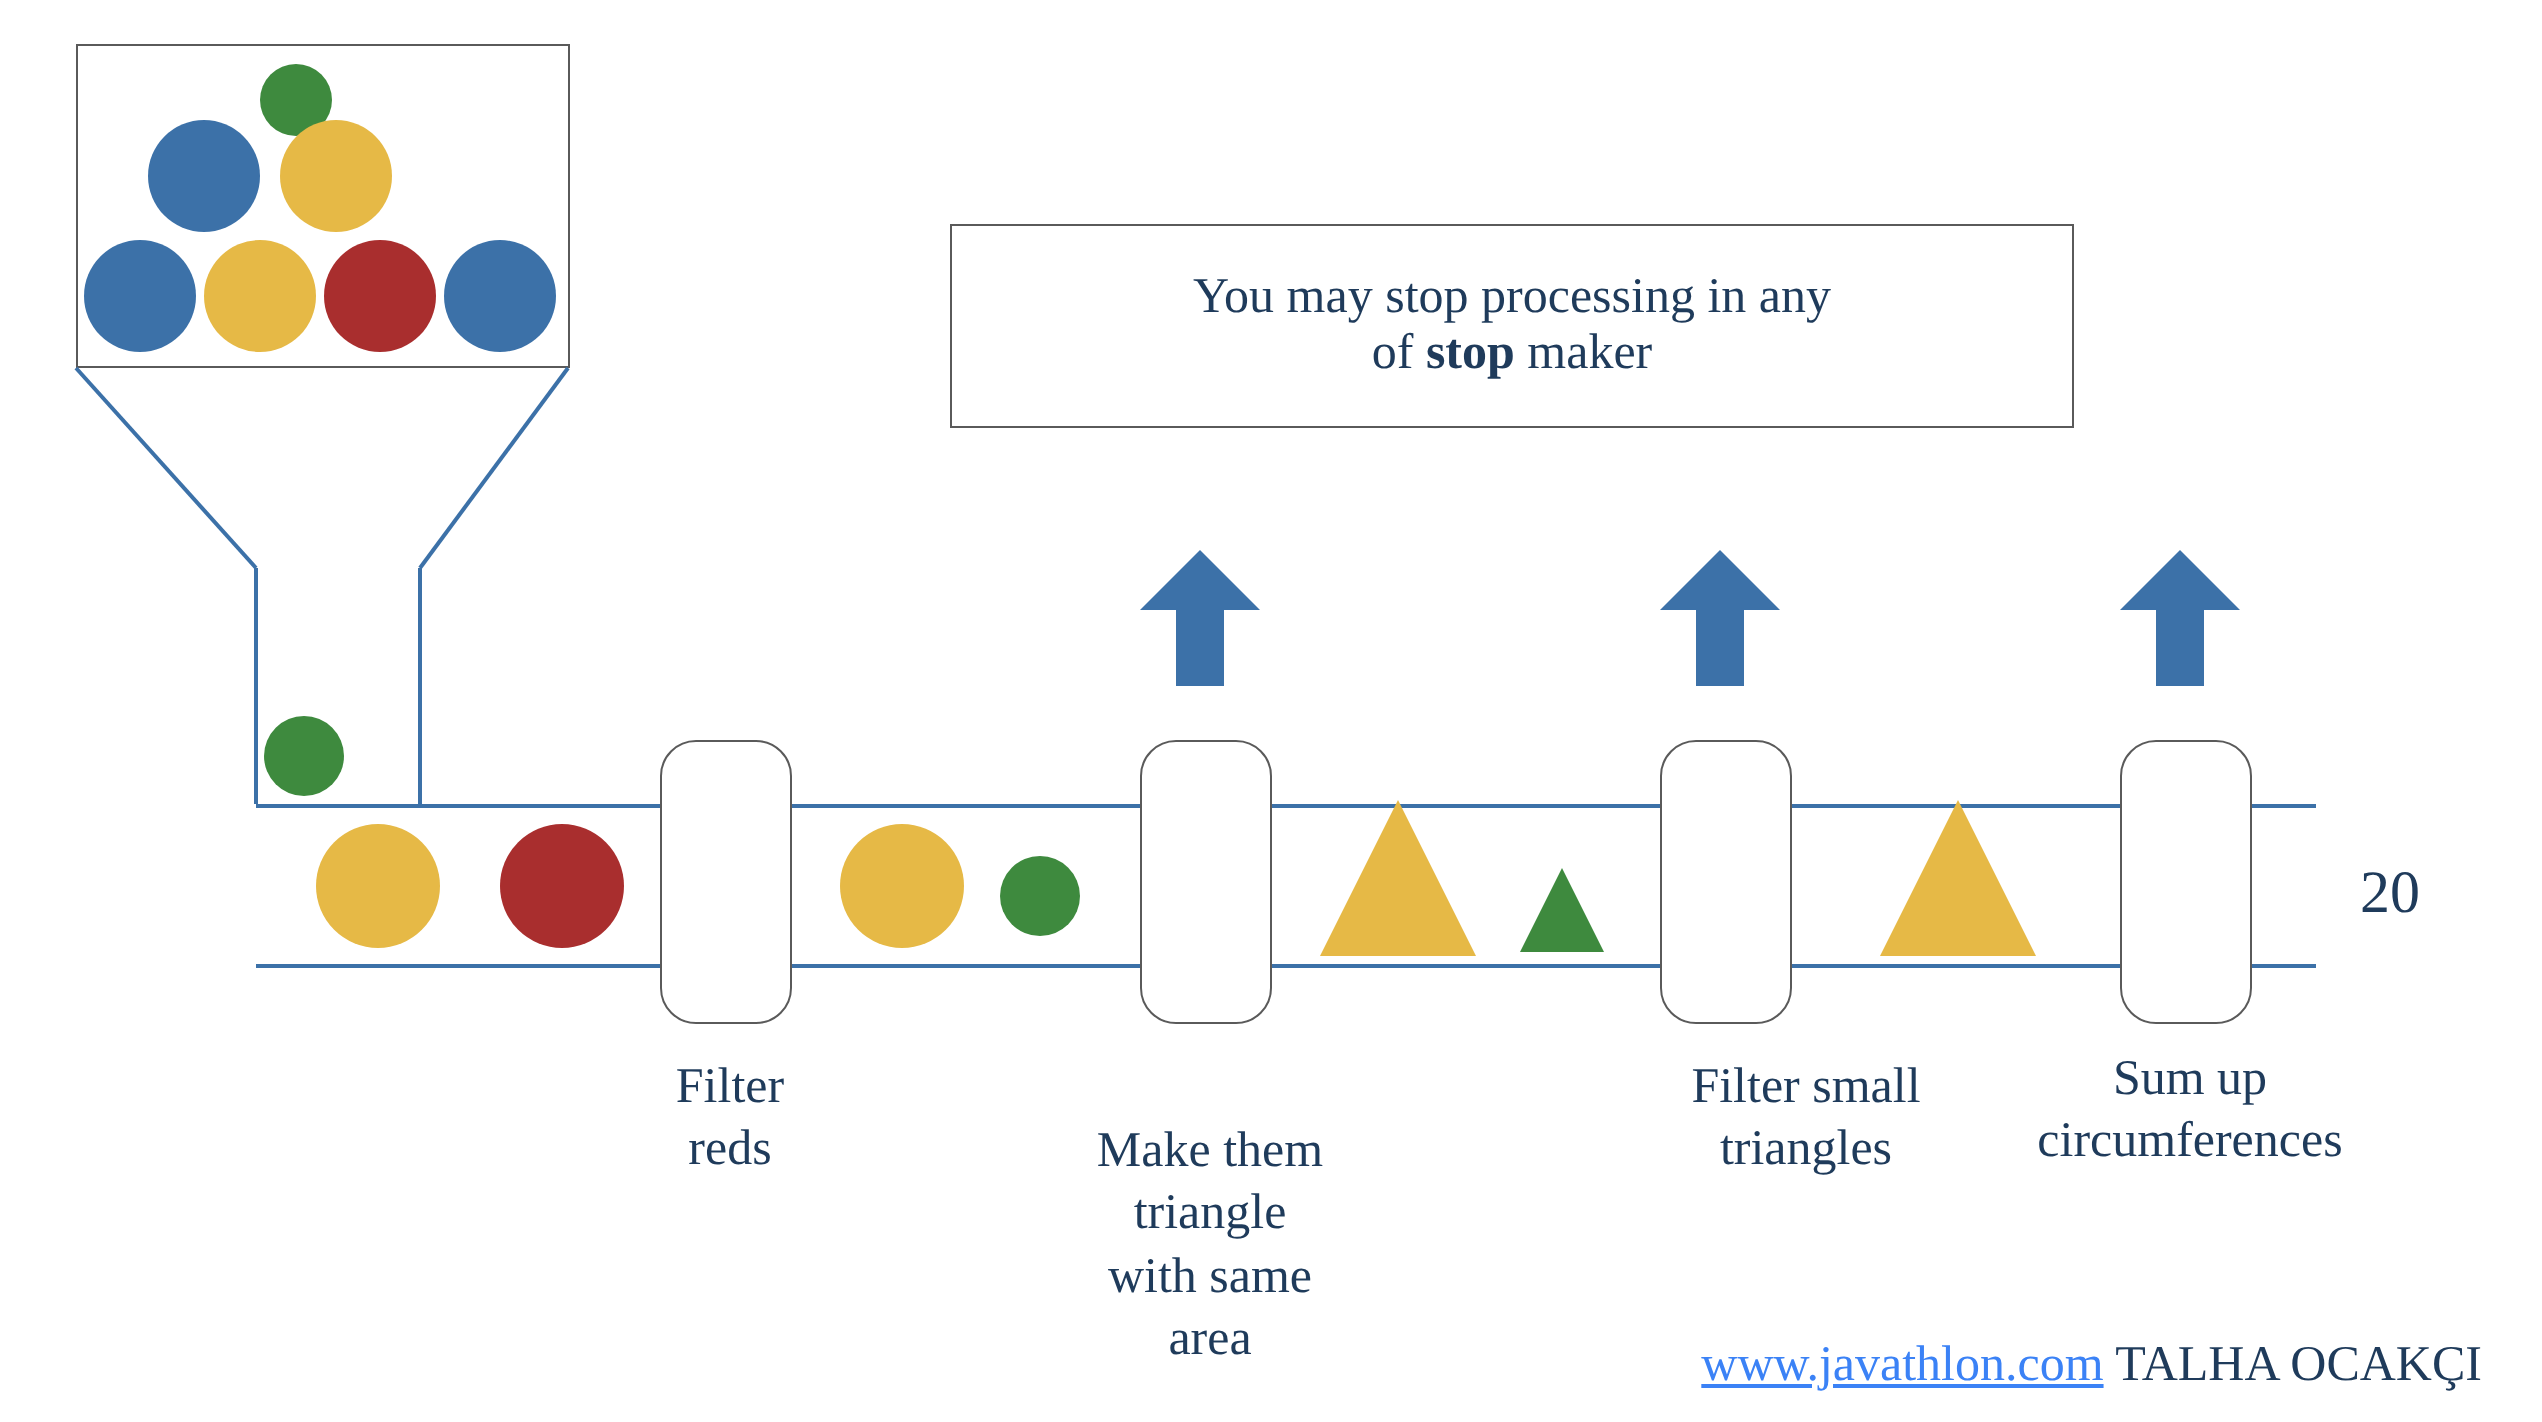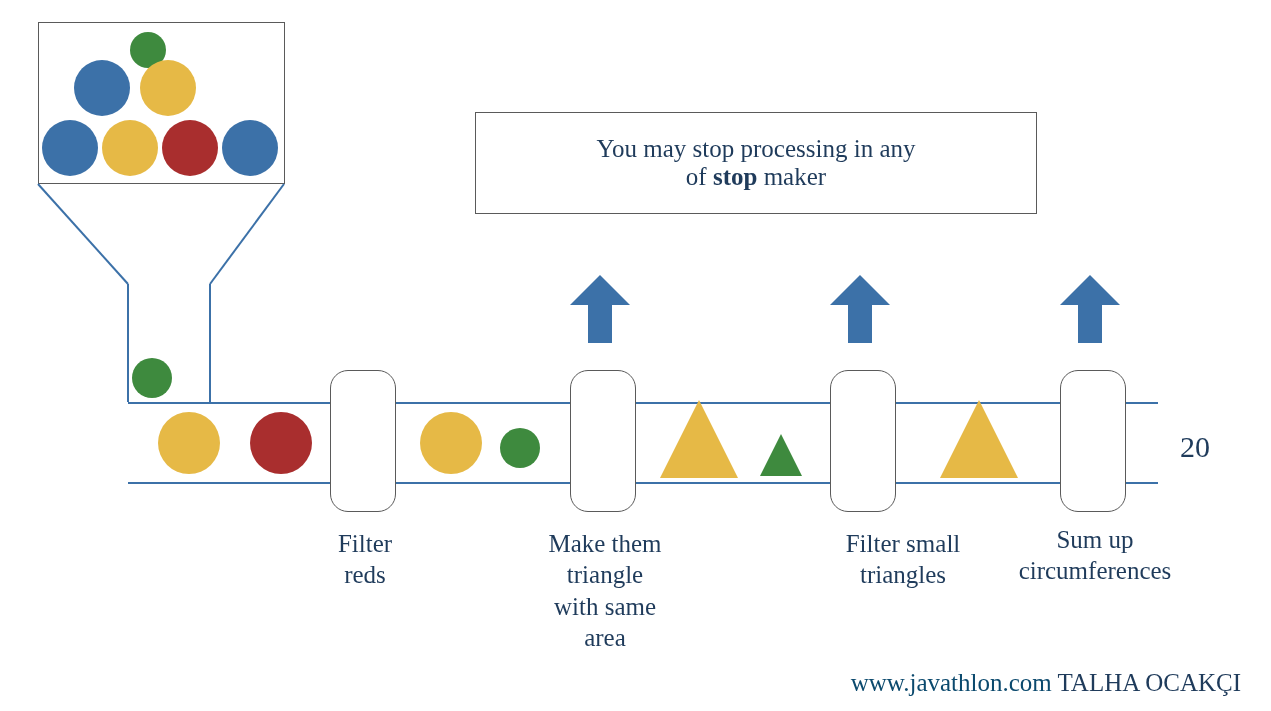"Make them" div.abs { top: 528px -> 560px }
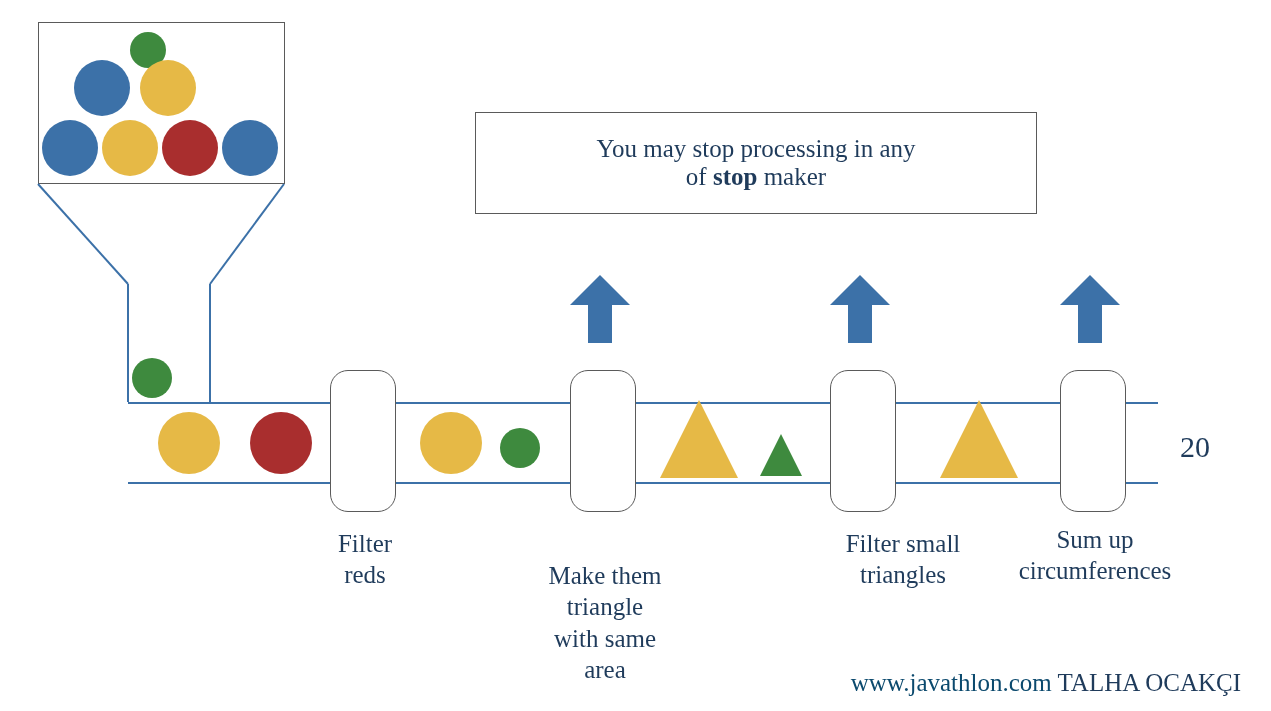"www.javathlon.com" .credit a { color: #0c4a6e -> #3b82f6; text-decoration: none -> underline }
